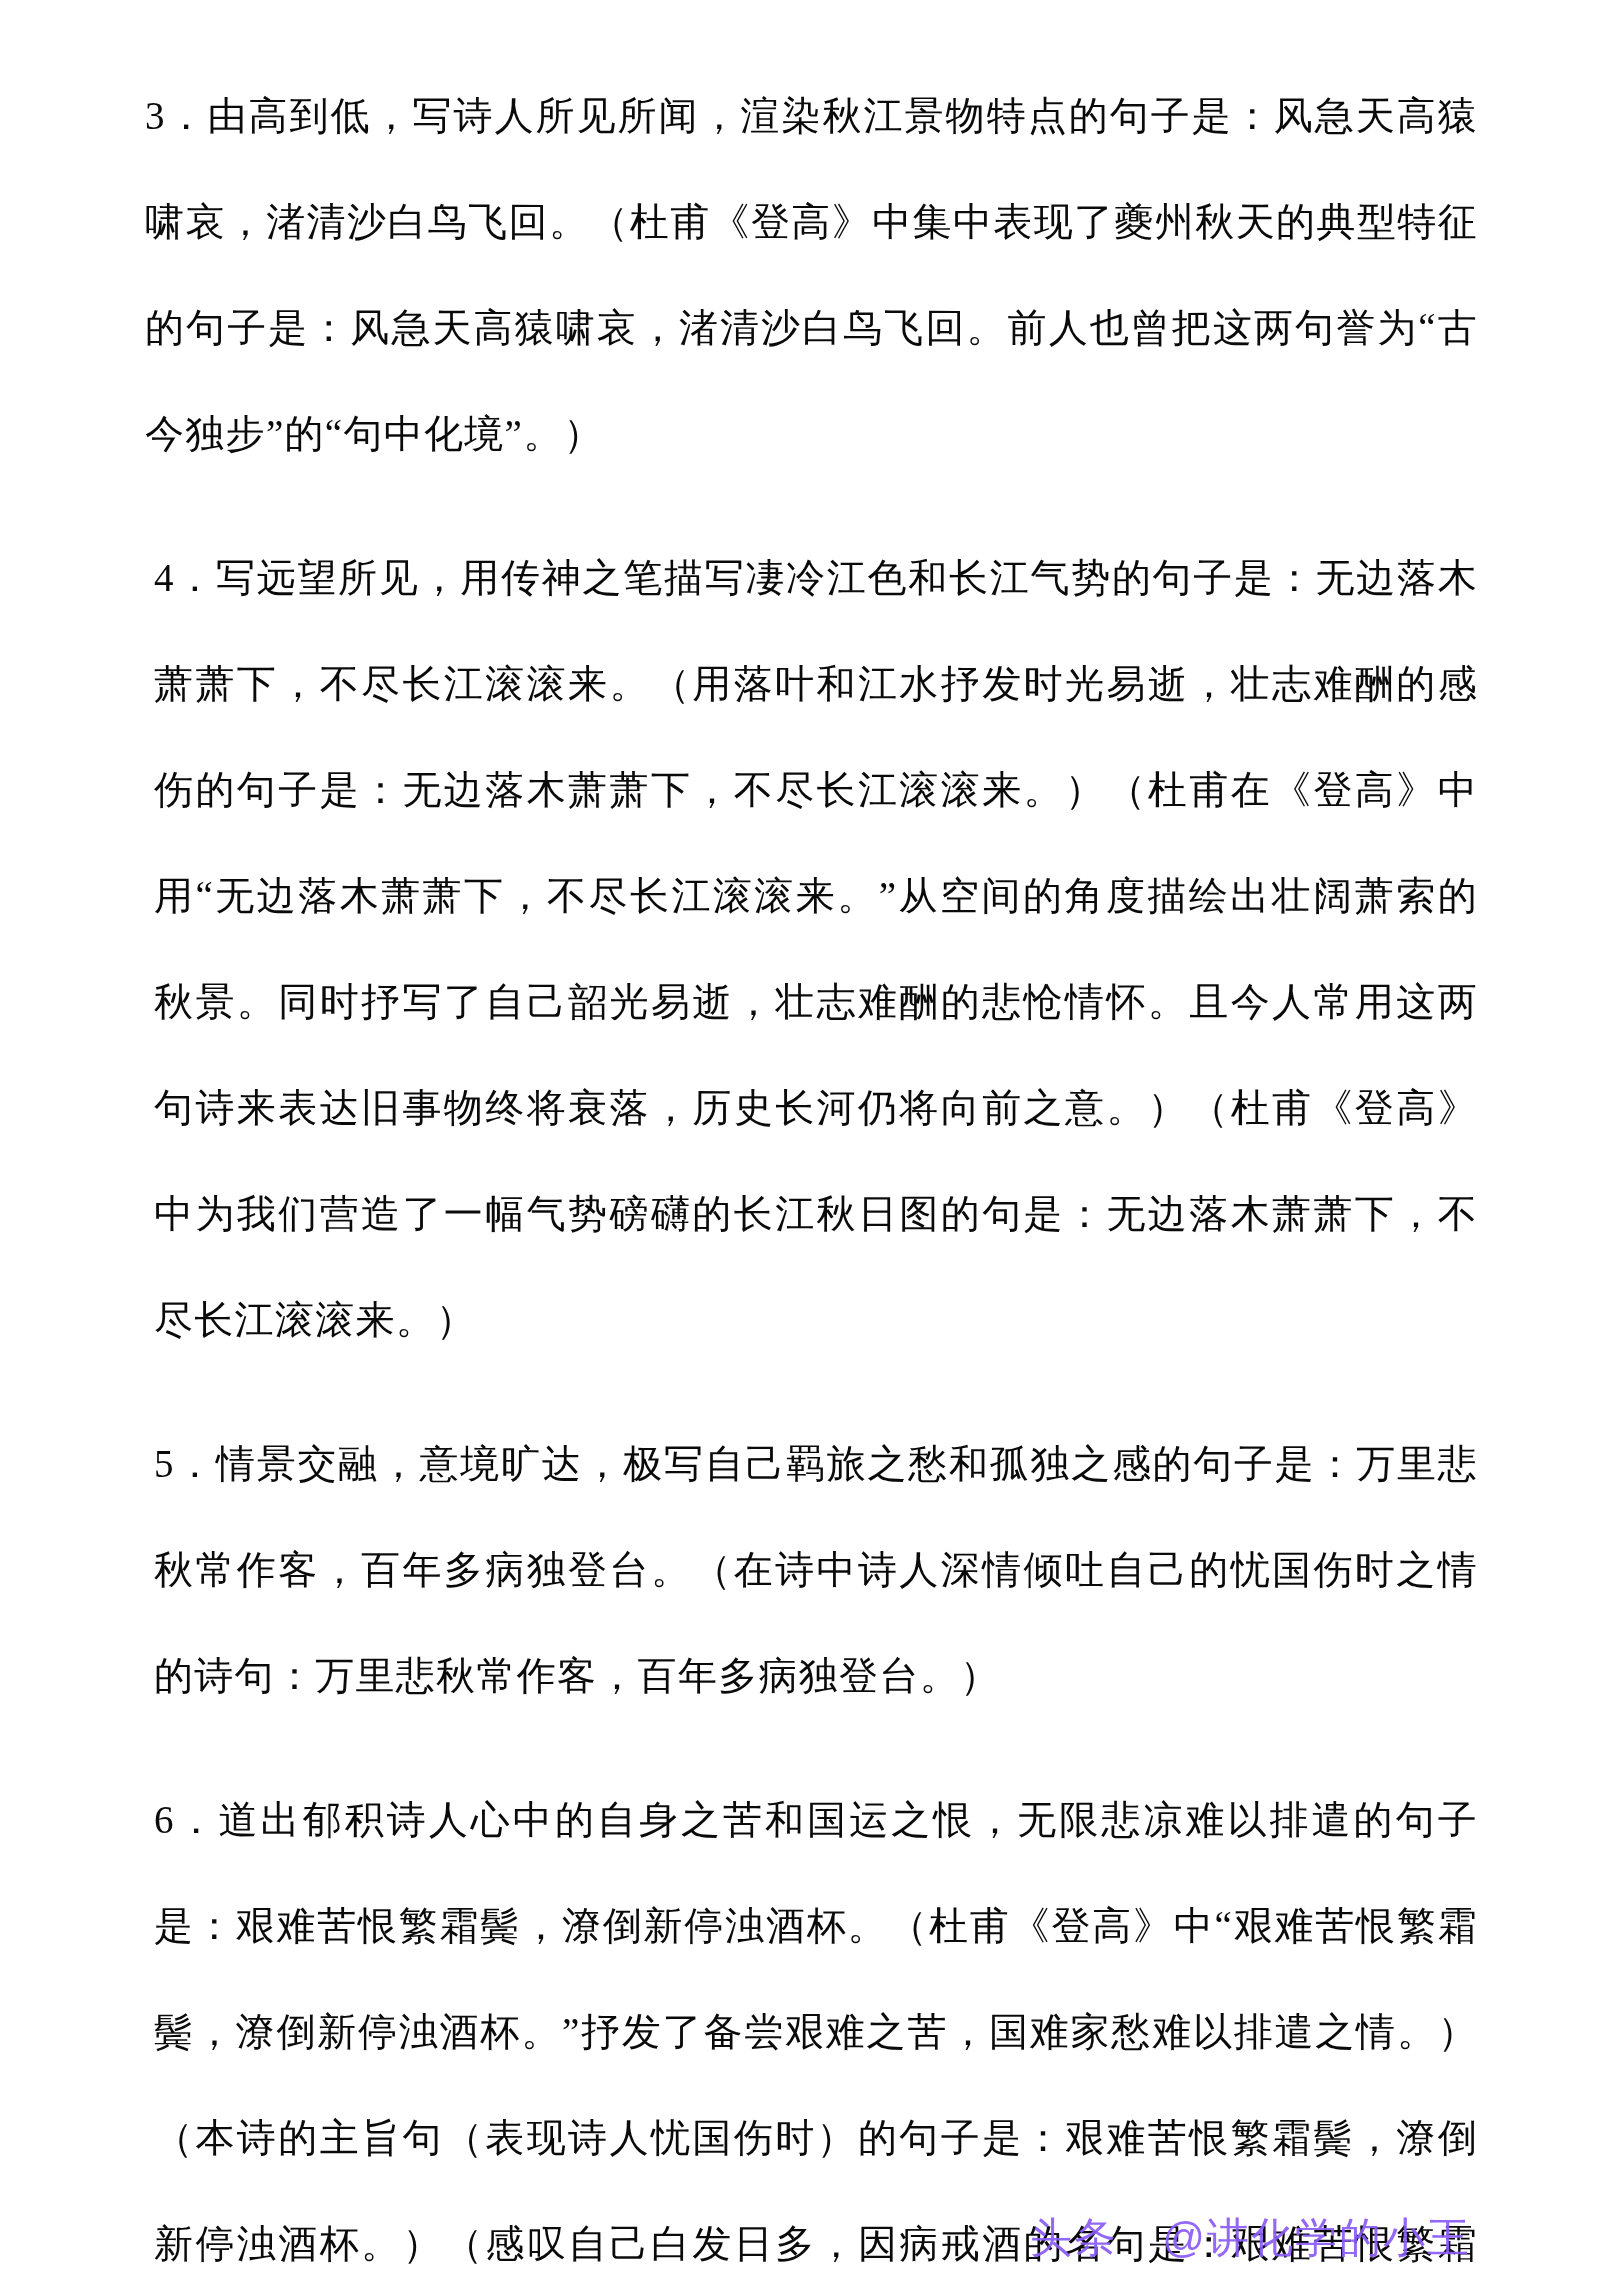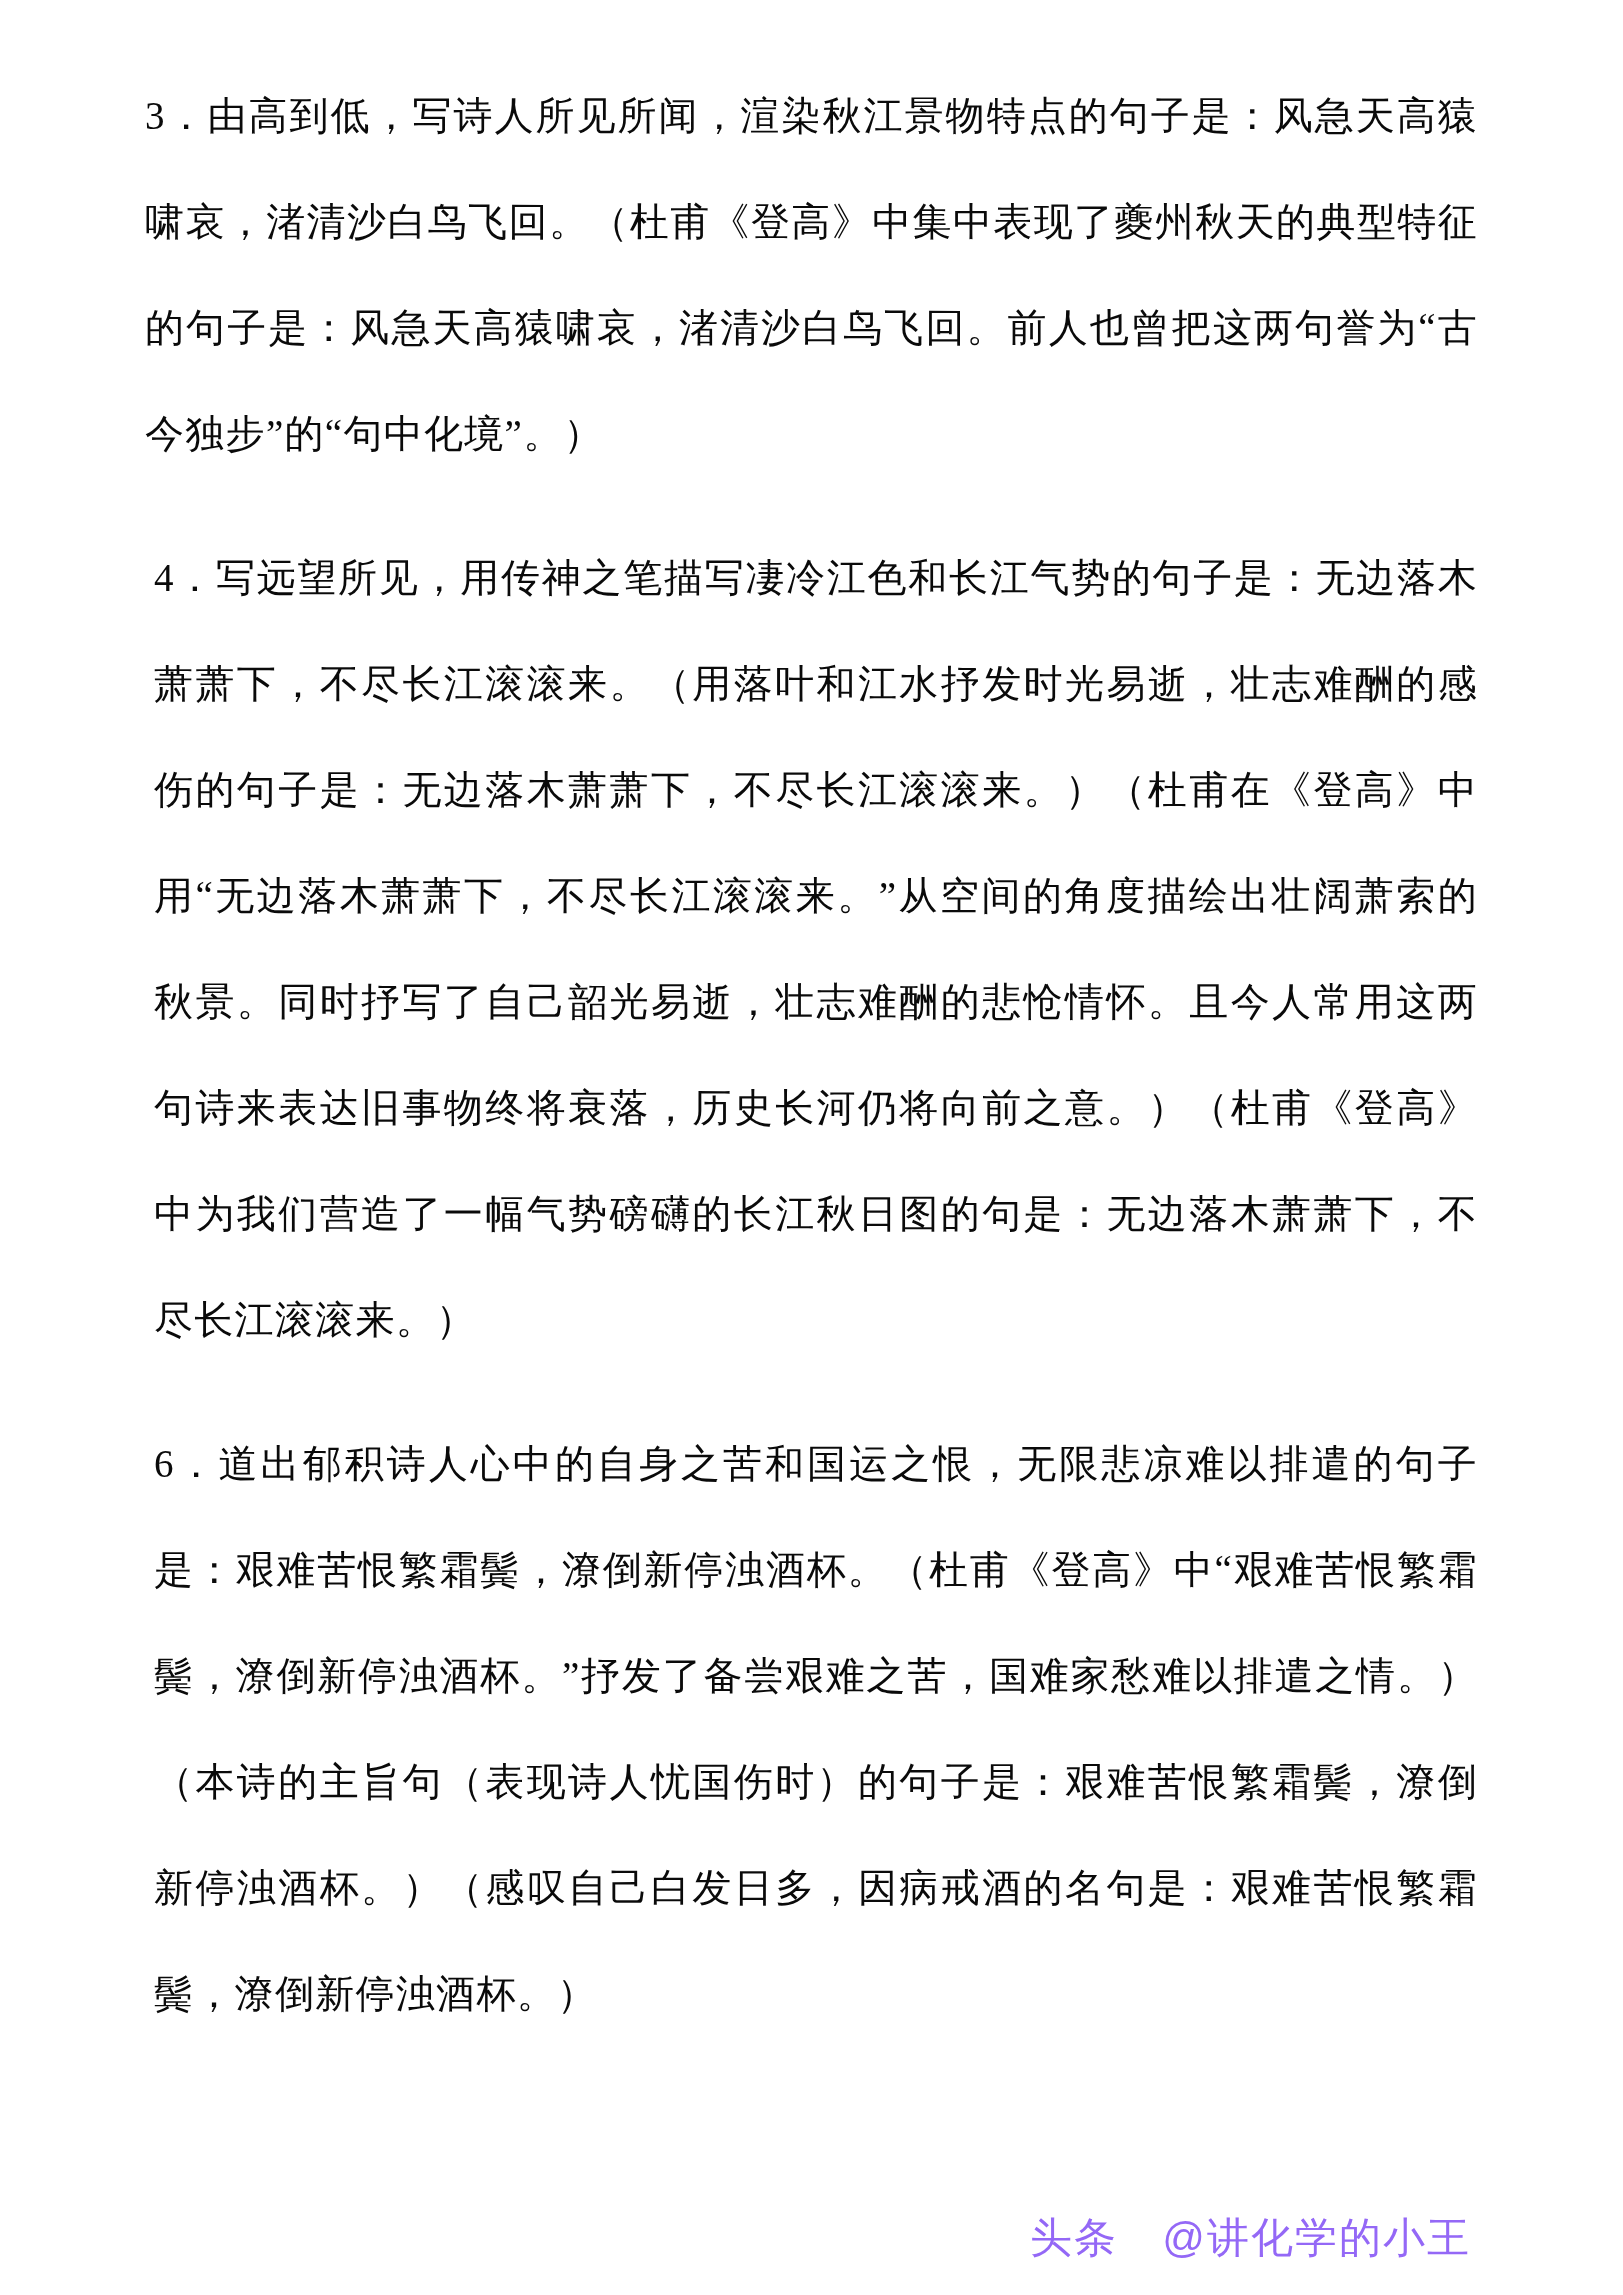"5．情景交融，意境旷达，极写自己羁旅之愁和孤独之感的句子是：万里悲秋常作客，百年" p.para { html: none -> <p>5．情景交融，意境旷达，极写自己羁旅之愁和孤独之感的句子是：万里悲秋常作客，百年多病独登台。（在诗中诗人深情倾吐自己的忧国伤时之情的诗句：万里悲秋常作客，百年多病独登台。）</p> }
